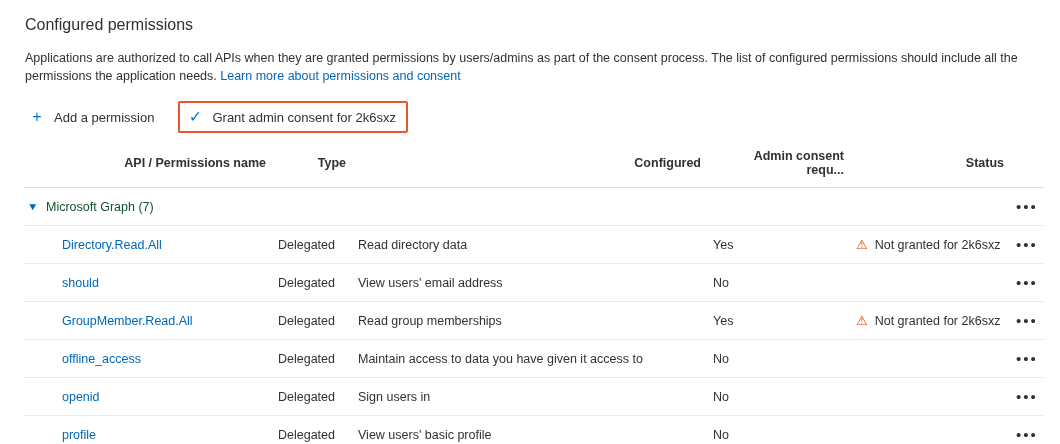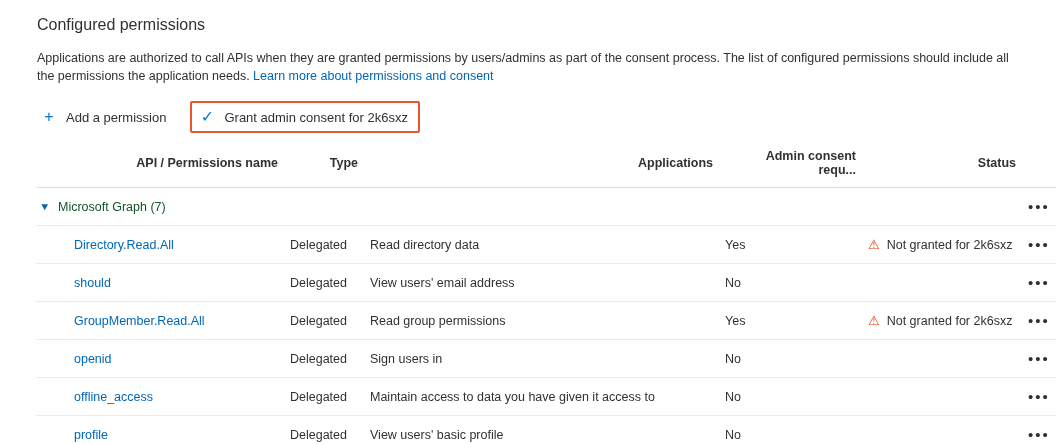"Configured permissions" .page { padding: 0 36px -> 0 24px }
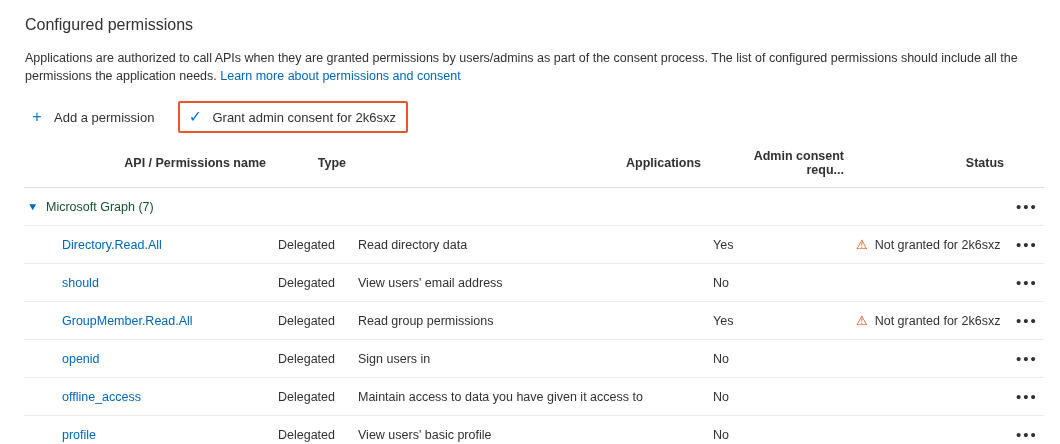"Applications" th { text: Applications -> Configured }
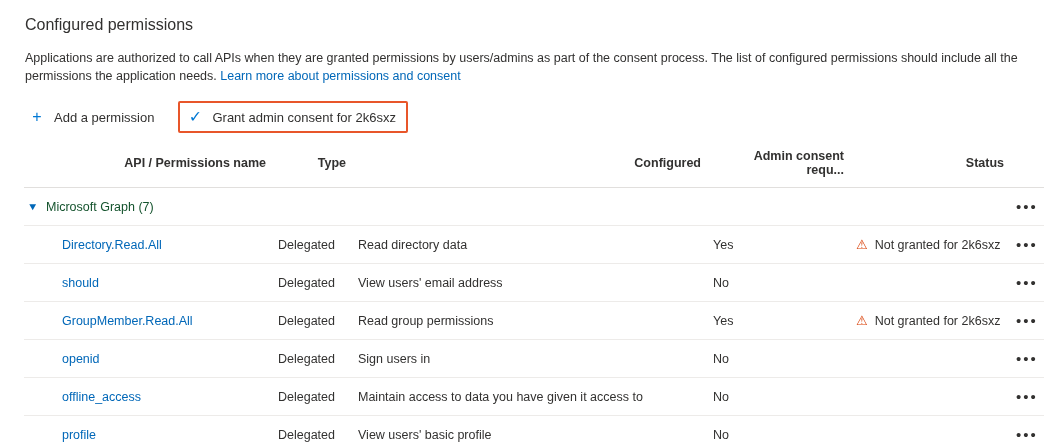"Read group permissions" td { text: permissions -> memberships }
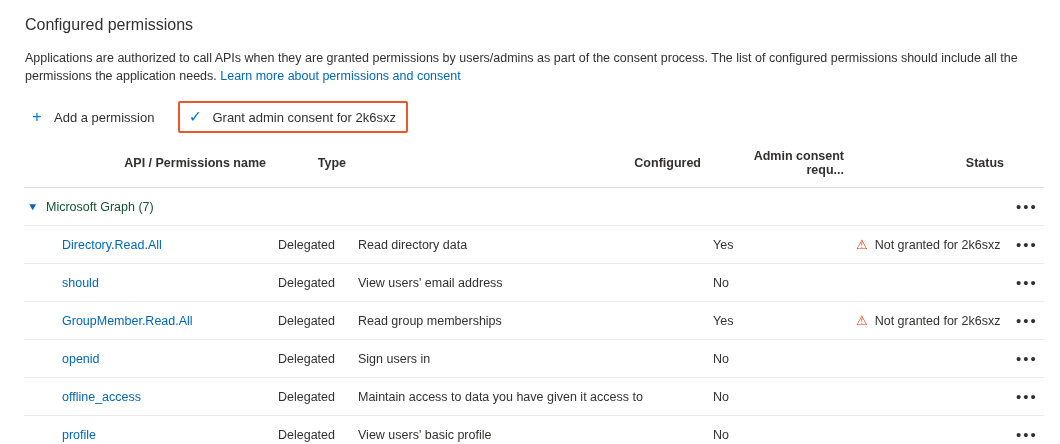"openid" tr { order: before "offline_access" -> after "offline_access" }
